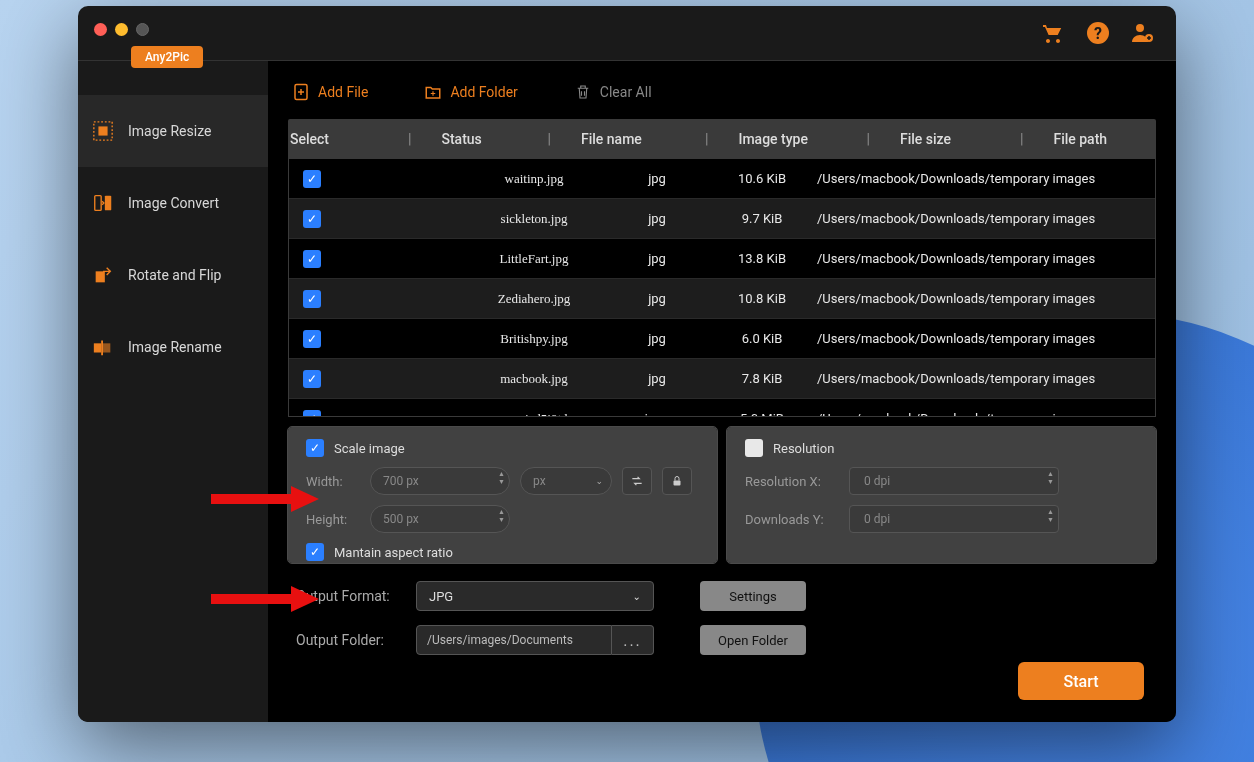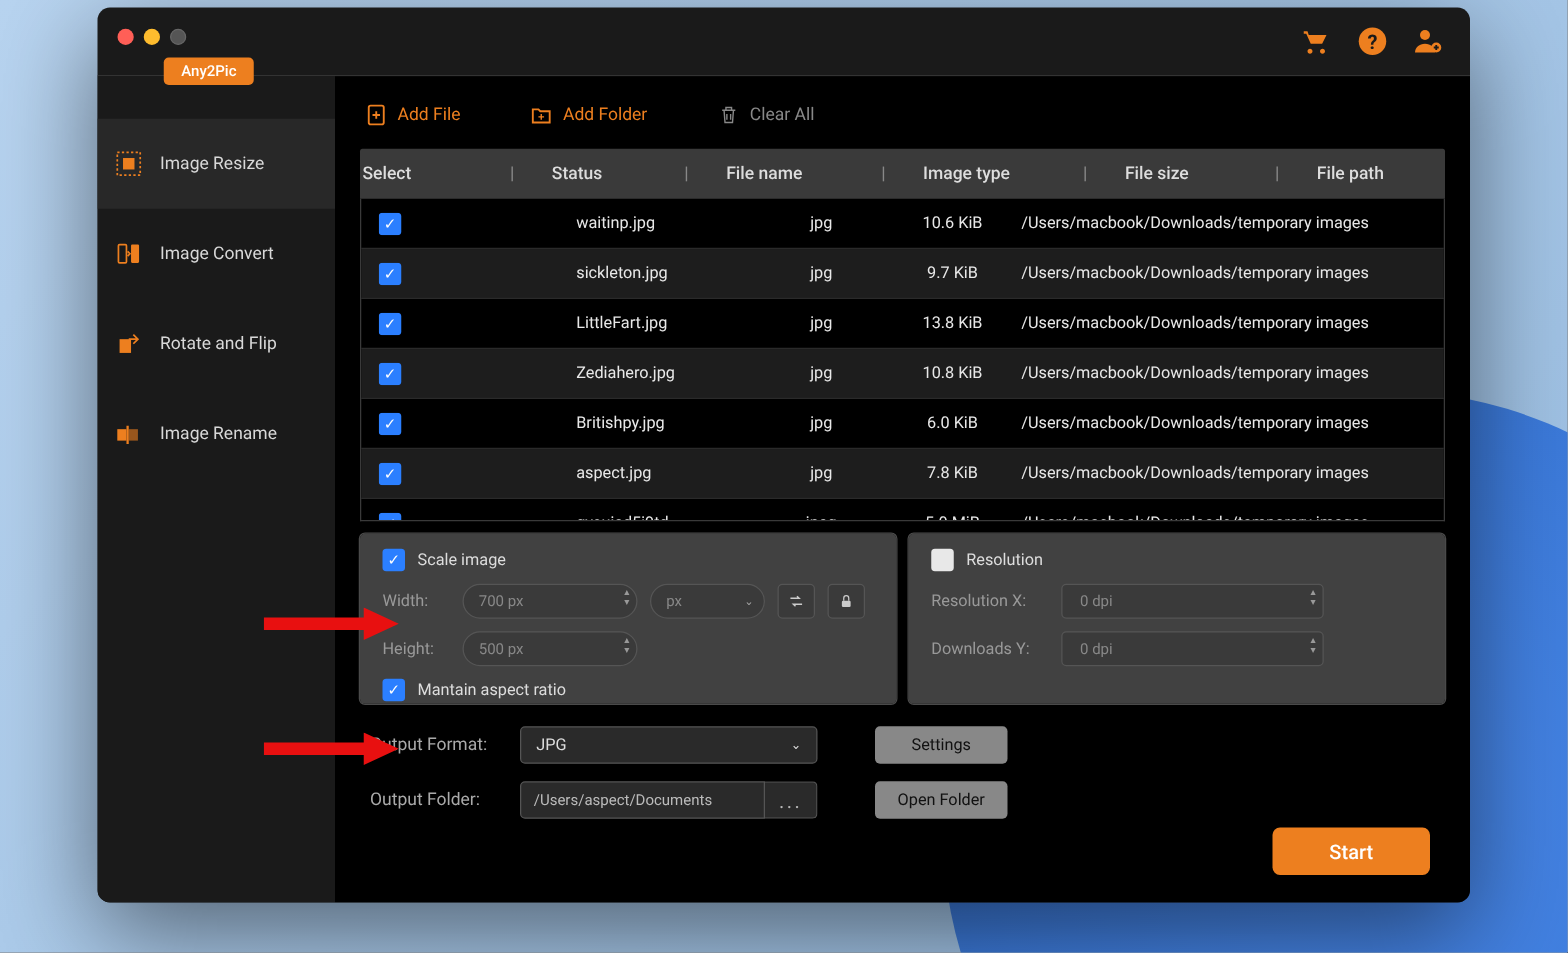"waitinp.jpg" .c-name { font-family: none -> Liberation Serif, serif; text-align: none -> center }
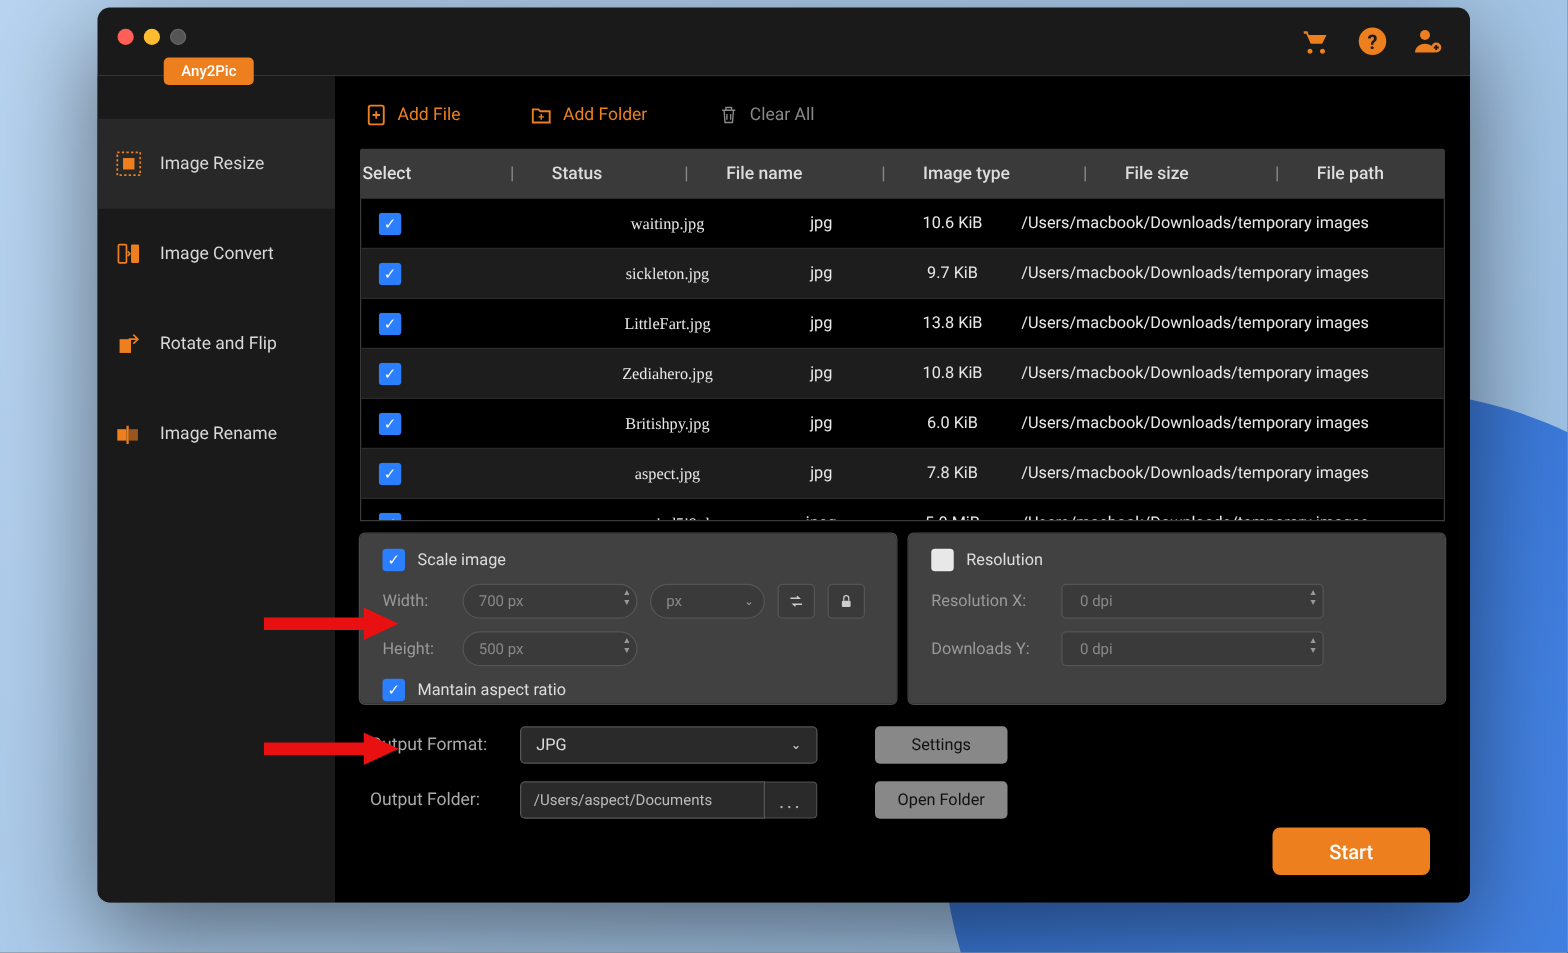"aspect.jpg" div.cell { text: aspect.jpg -> macbook.jpg }
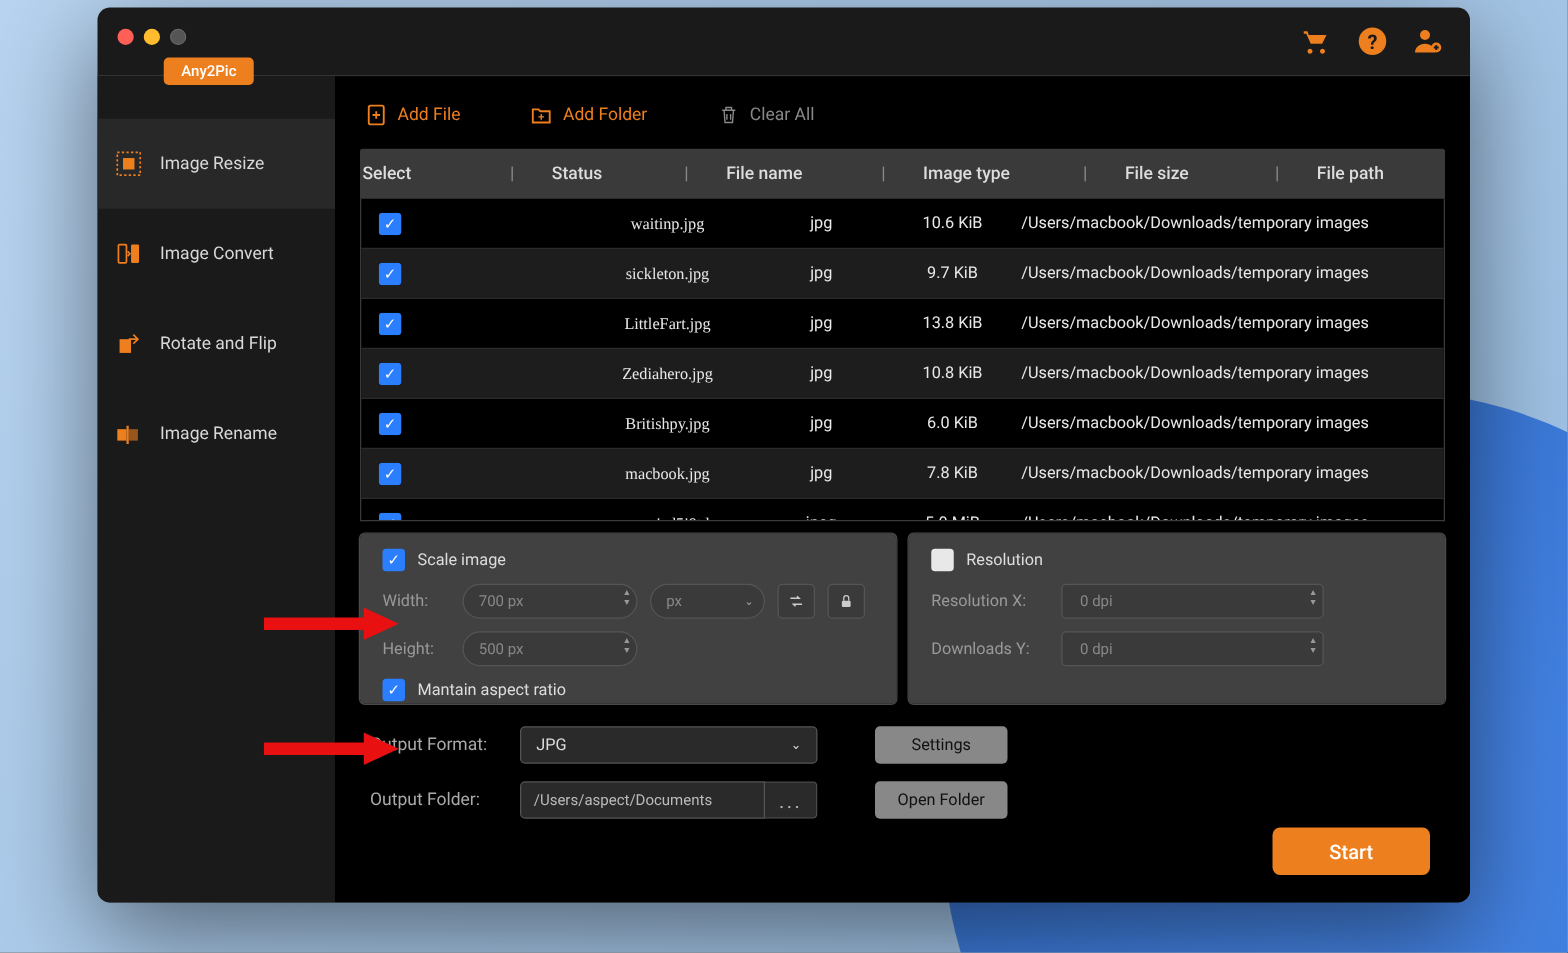"/Users/aspect/Documents" div.pathbox { text: /Users/aspect/Documents -> /Users/images/Documents }
